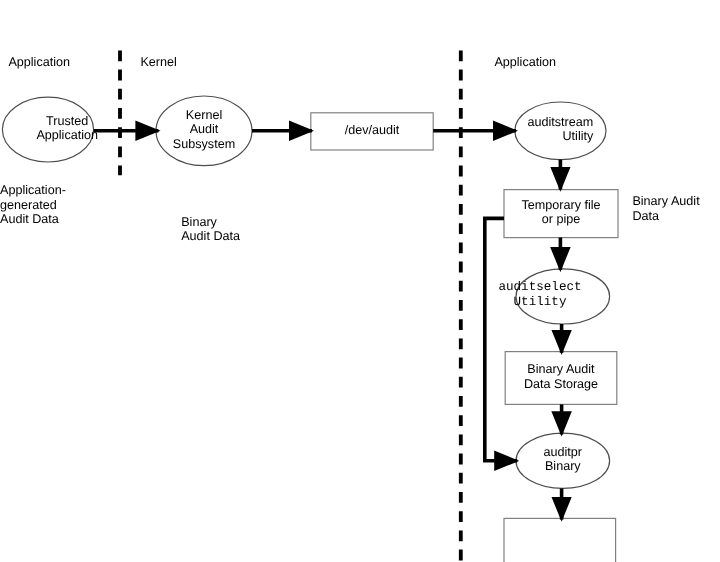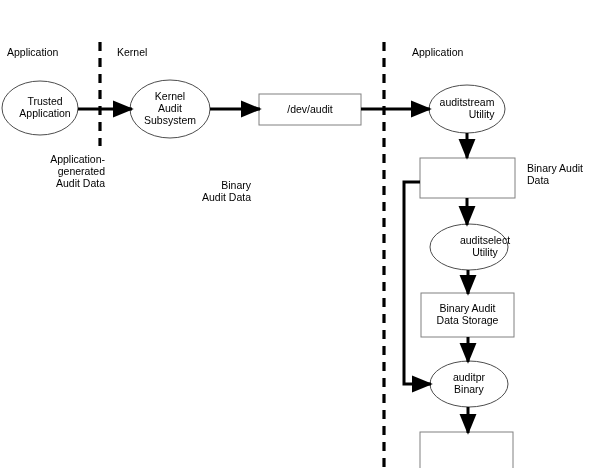"Trusted" div.node-label { left: 5px -> 16px }
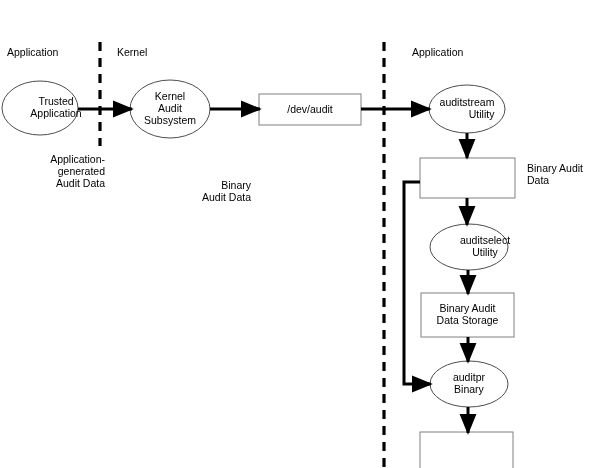"Application-" .annotation-label { text-align: right -> left }
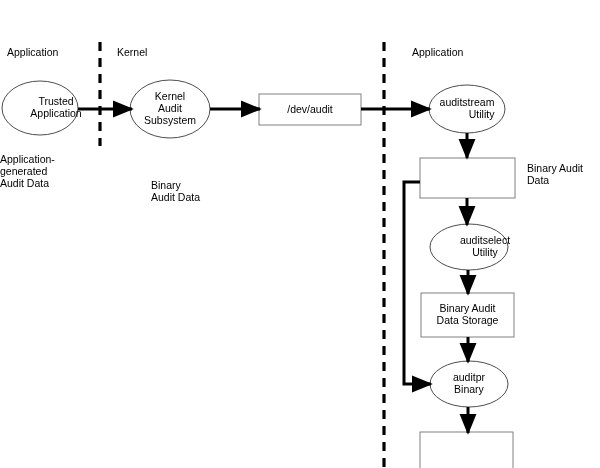"Temporary file" div.node-label { html: none -> <div>Temporary file or pipe</div> }
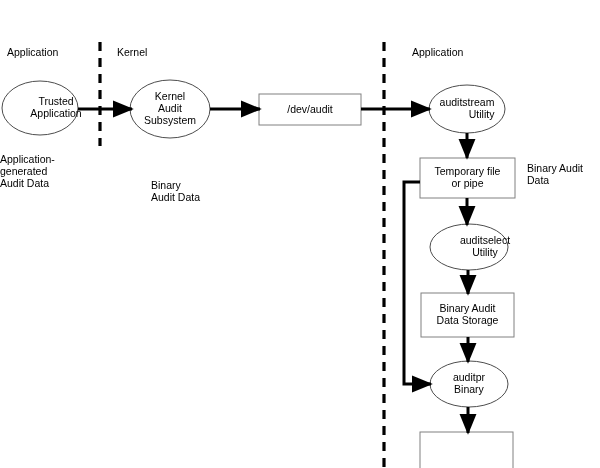"auditselect" div.node-label { font-family: none -> Liberation Mono, monospace; left: 445px -> 410px }
